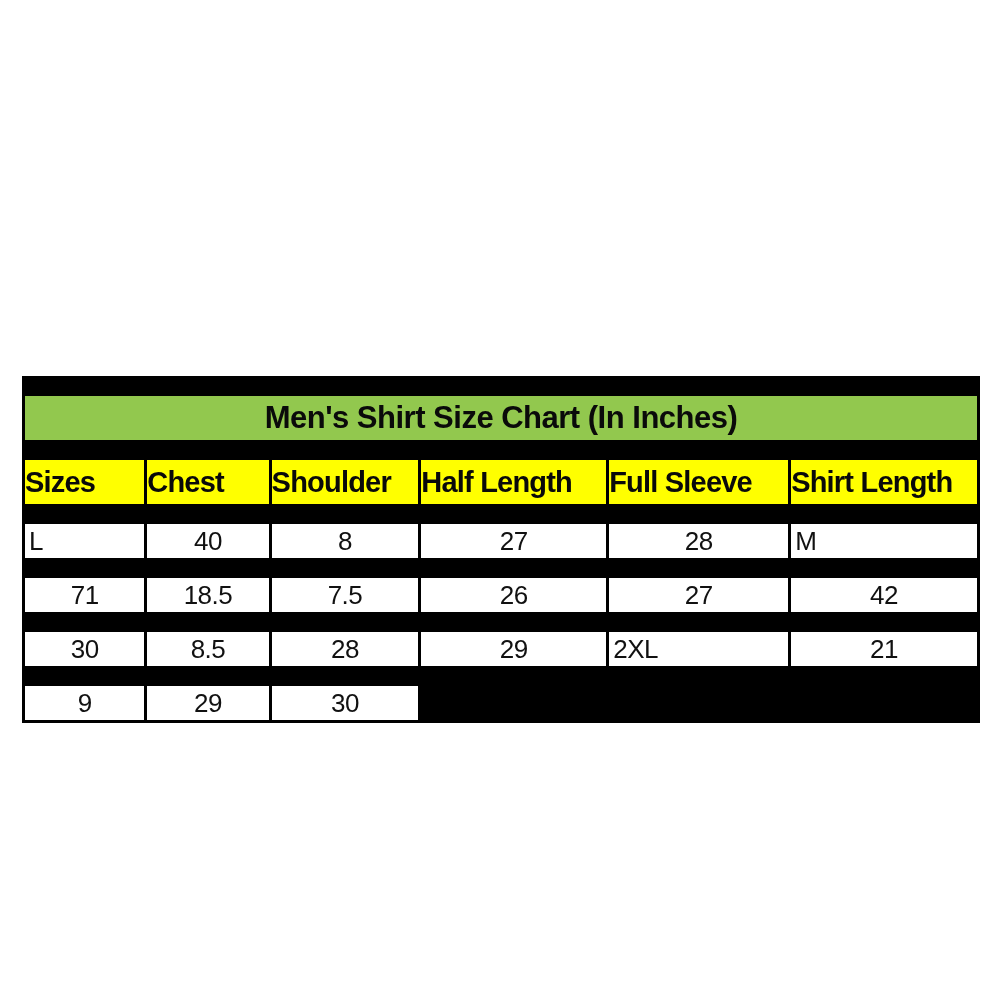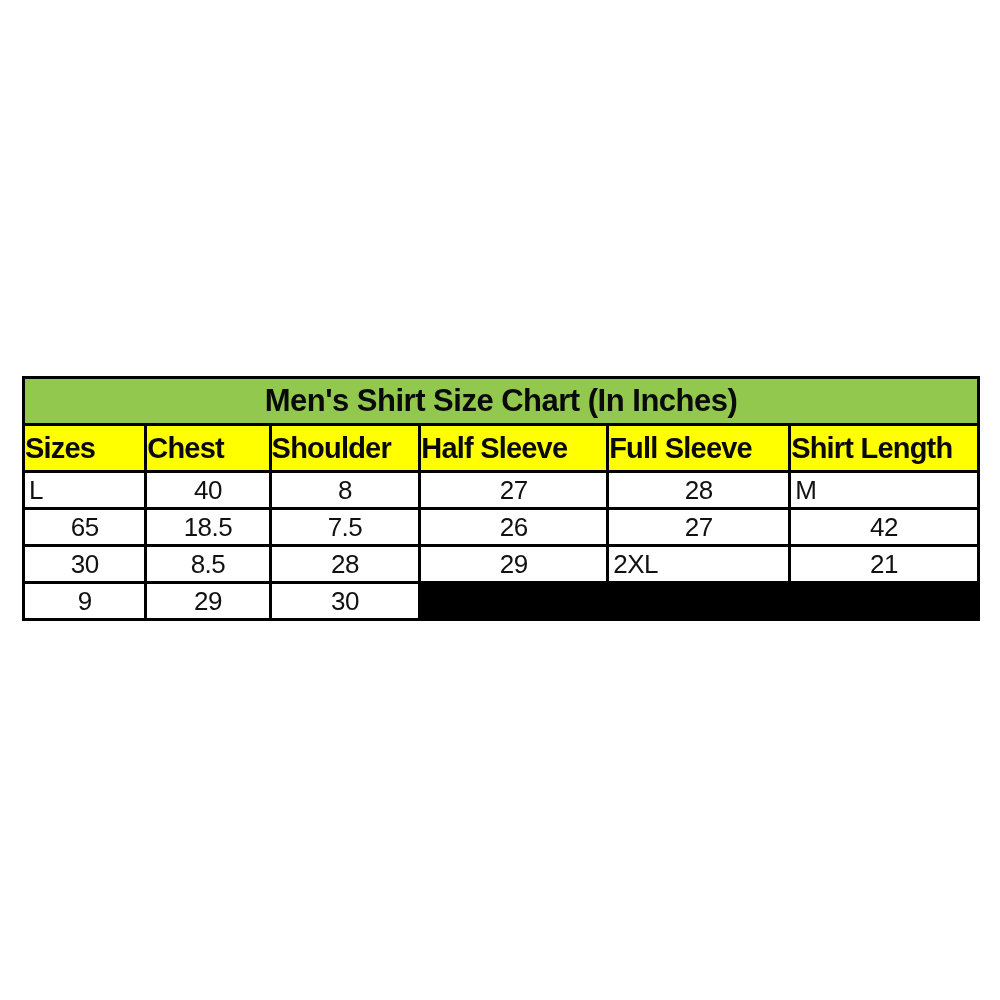"Men's Shirt Size Chart (In" .cell { margin-top: none -> 17px }
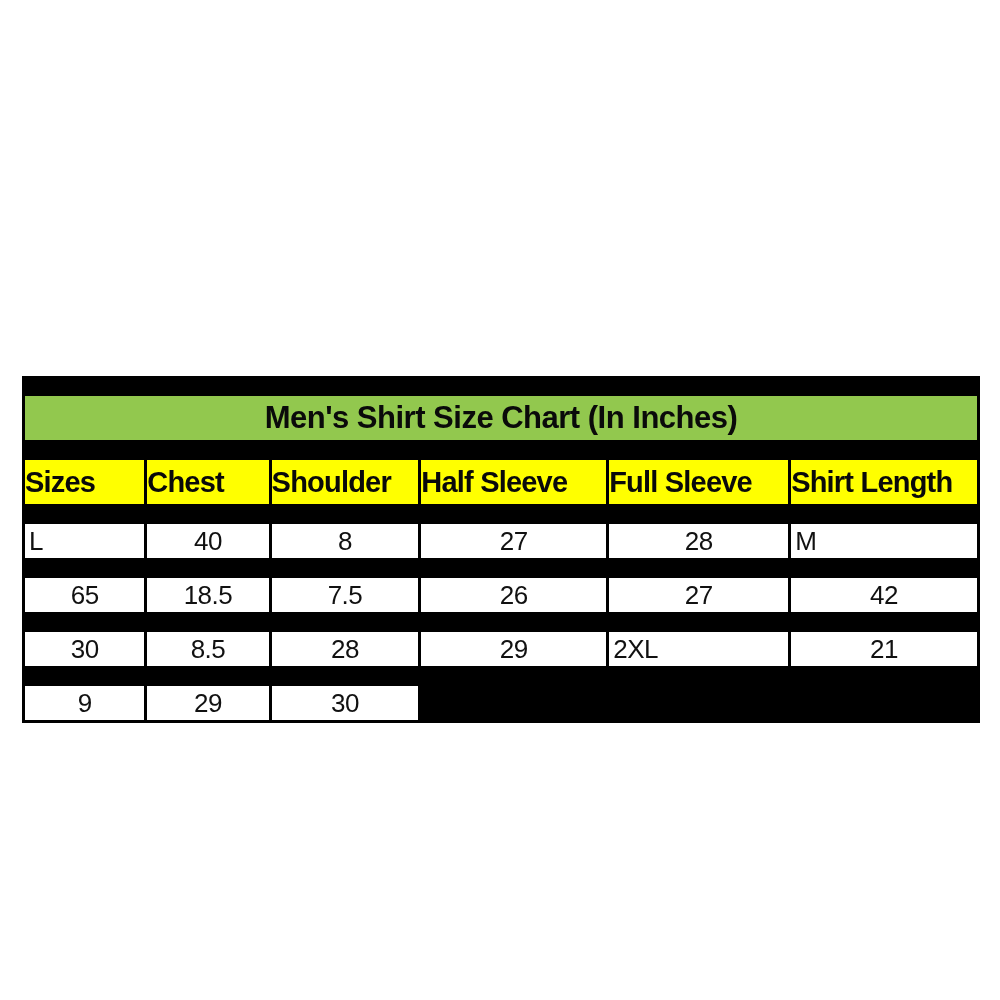"Half Sleeve" div.cell { text: Sleeve -> Length }
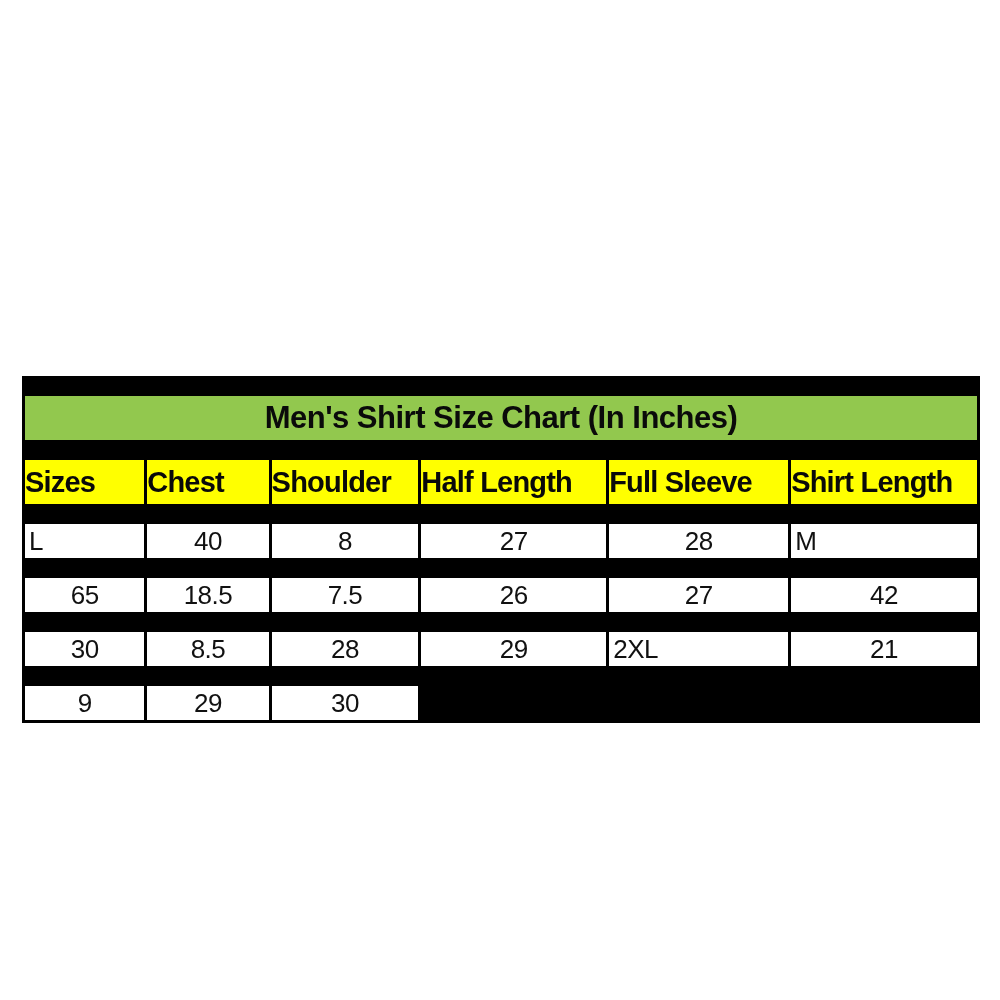"65" div.cell { text: 65 -> 71 }
